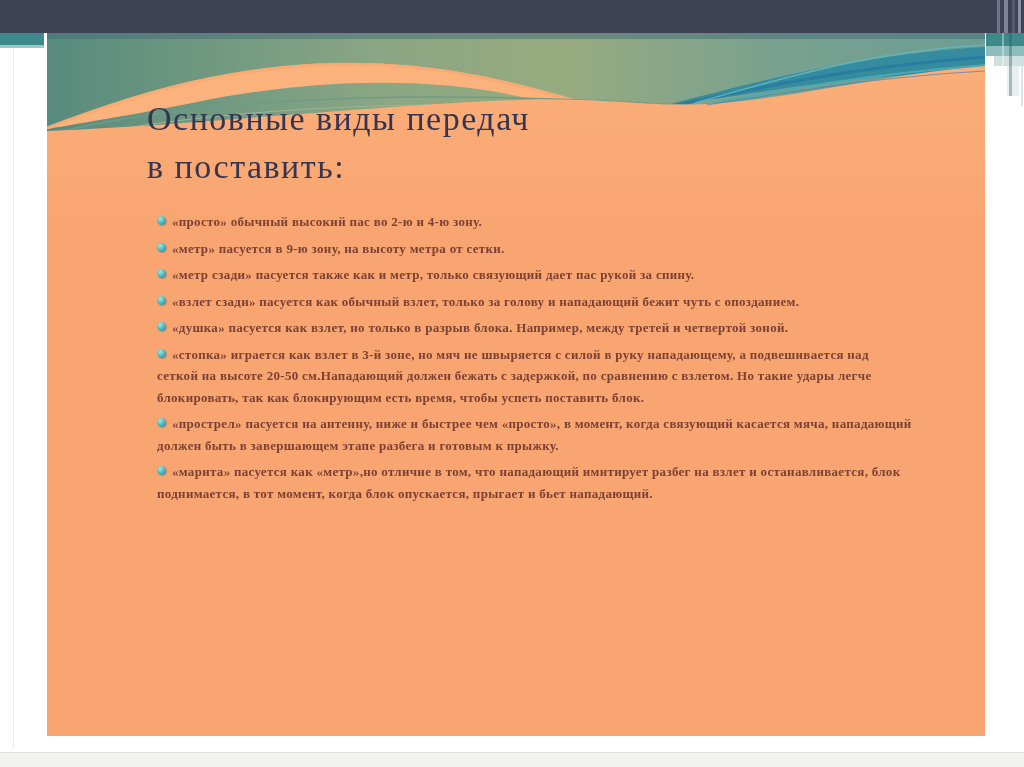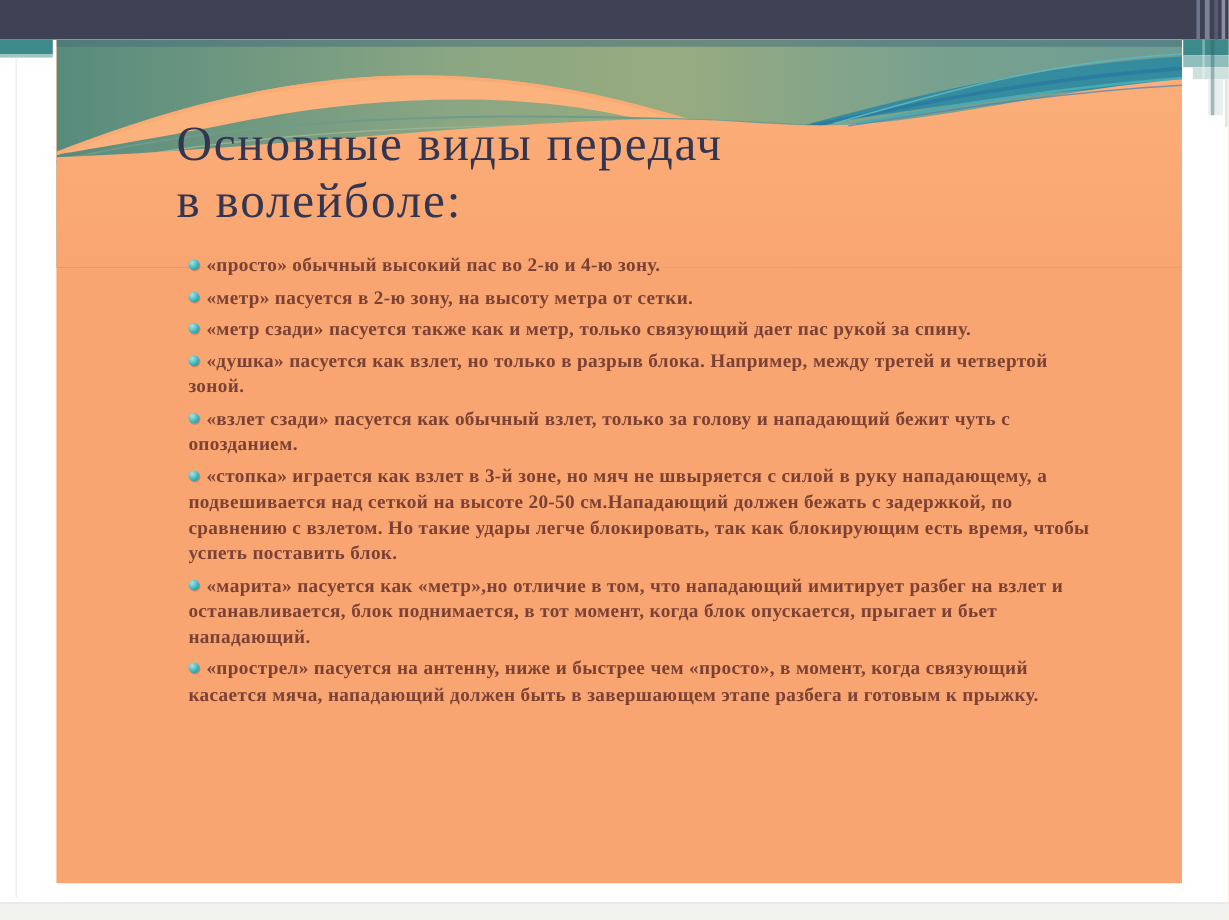"Основные виды передач" .slide-title { font-size: 41px -> 34px }
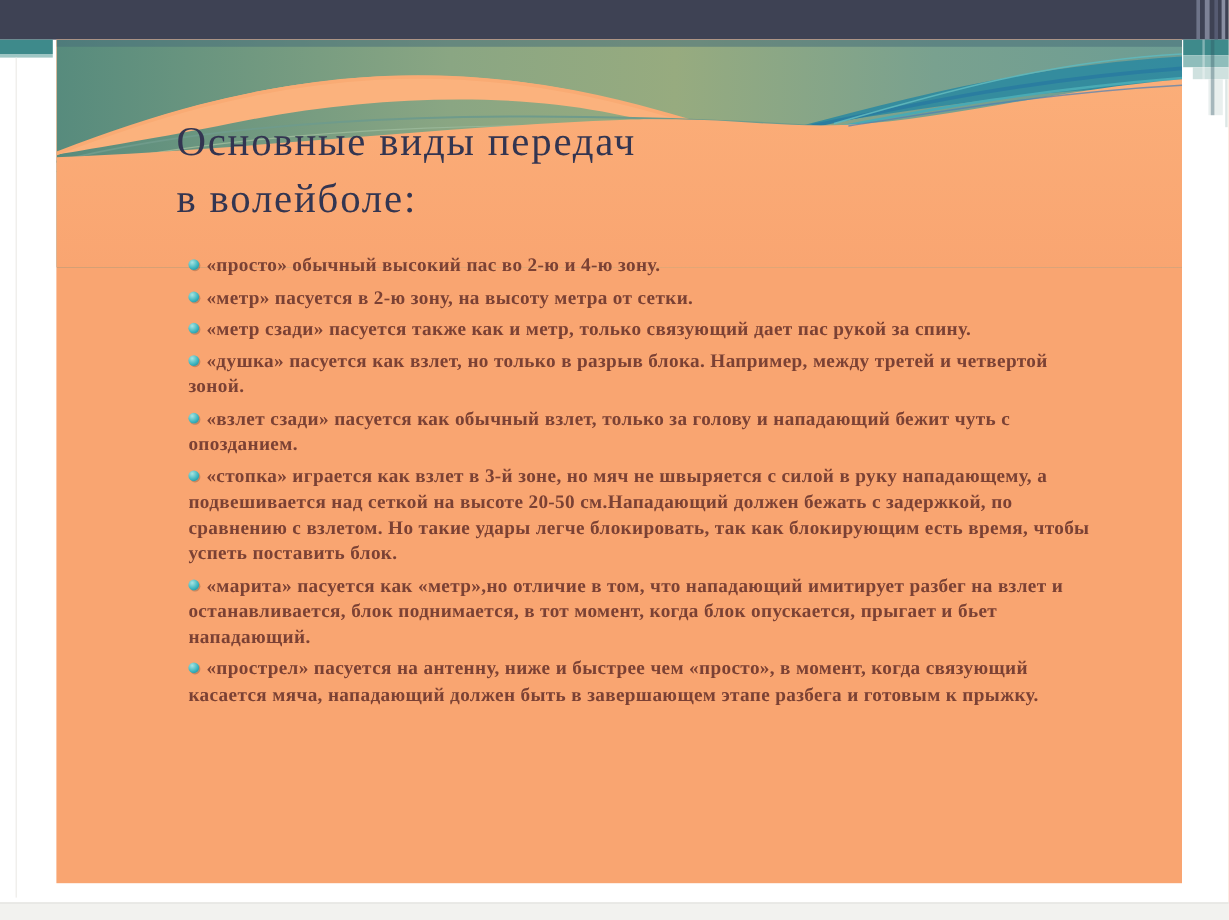"в волейболе:" span { text: волейболе -> поставить }
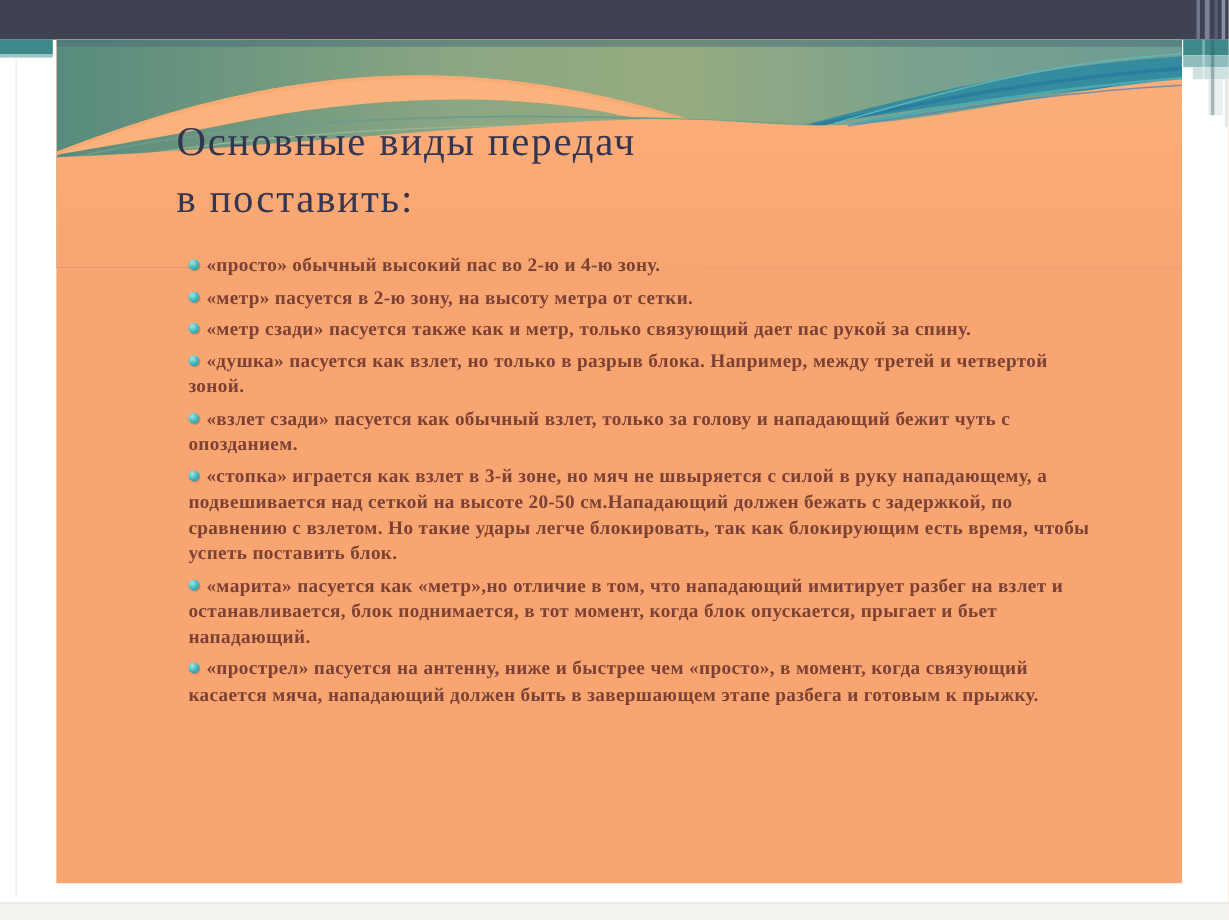"«просто» обычный высокий пас во" .bullet-list li { font-size: 16px -> 13px }
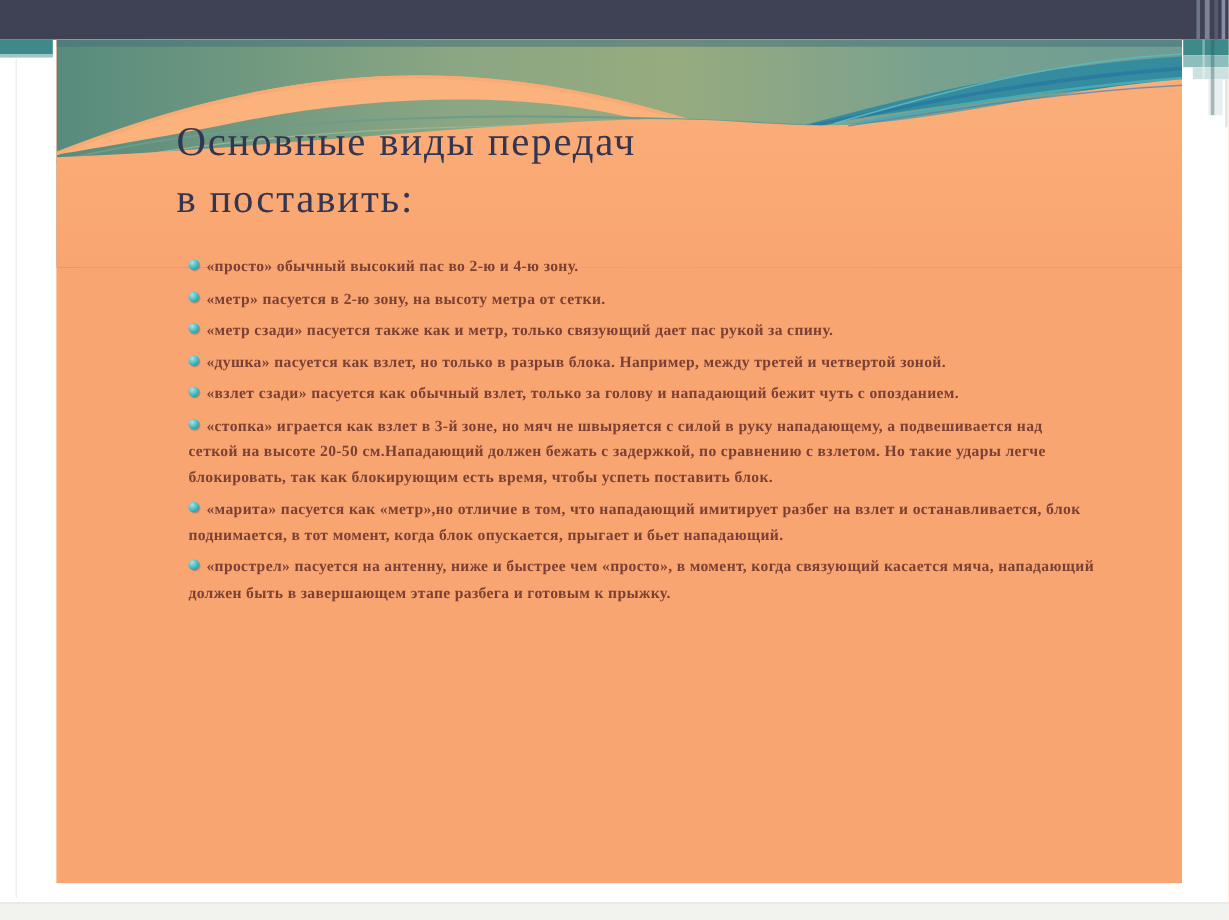"«метр» пасуется в 2-ю зону," span { text: 2-ю -> 9-ю }
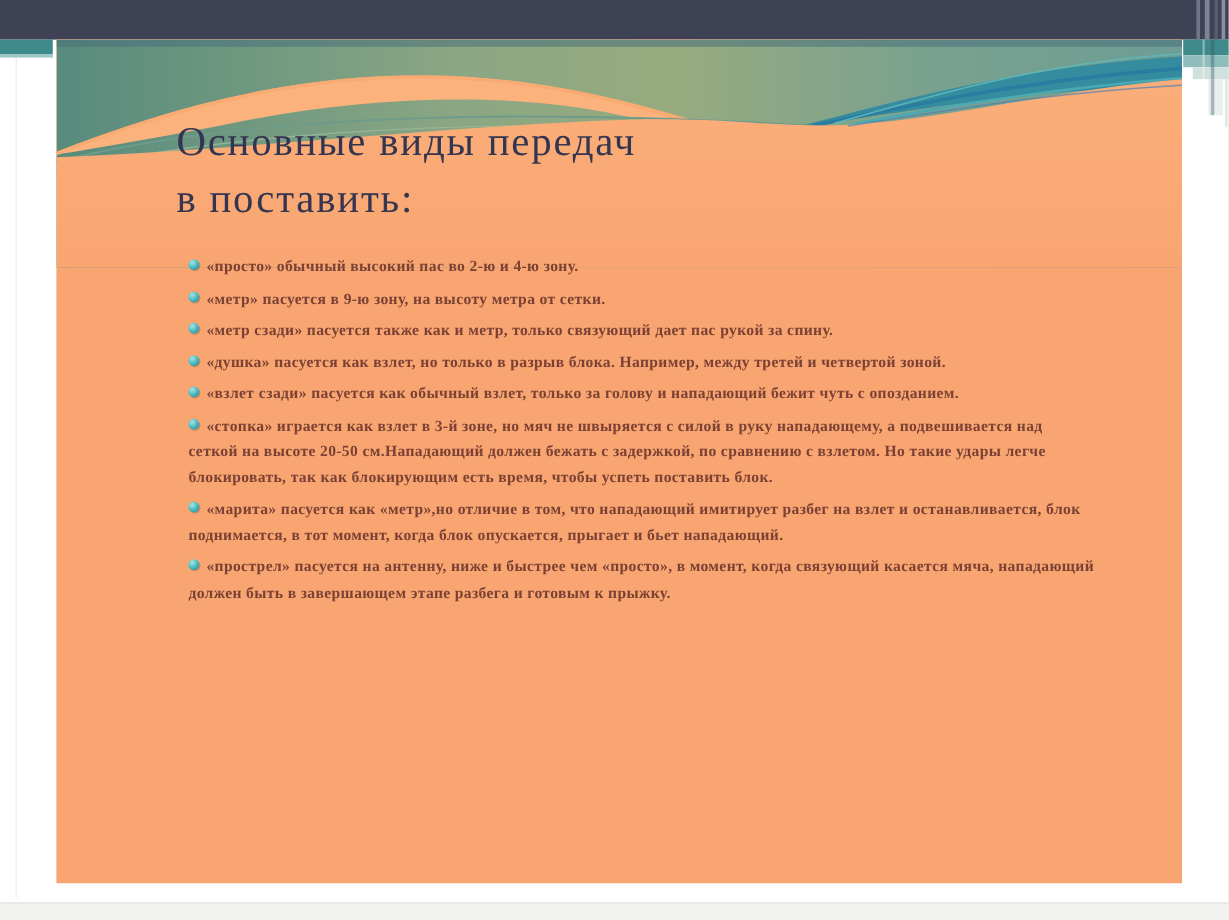"«душка» пасуется как взлет, но" li { order: before "«взлет сзади» пасуется как обычный" -> after "«взлет сзади» пасуется как обычный" }
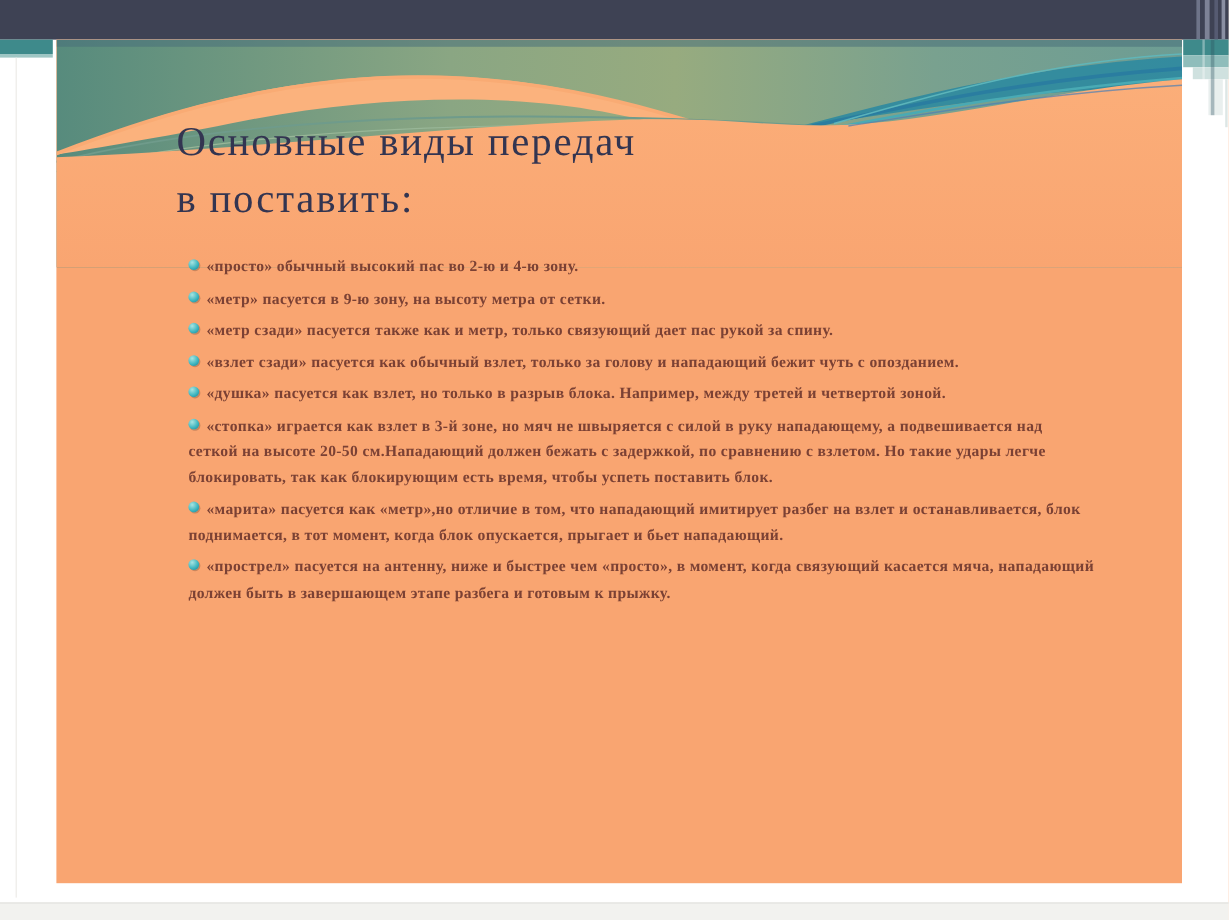"«марита» пасуется как «метр»,но отличие" li { order: before "«прострел» пасуется на антенну, ниже" -> after "«прострел» пасуется на антенну, ниже" }
